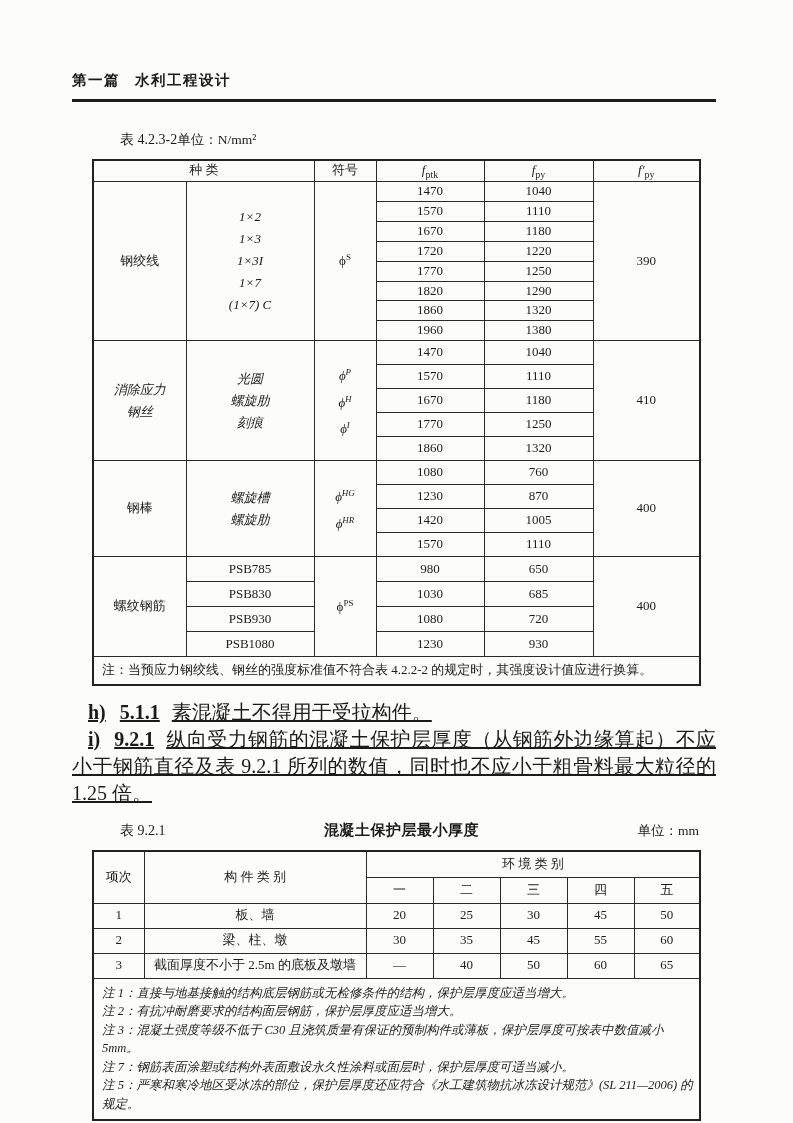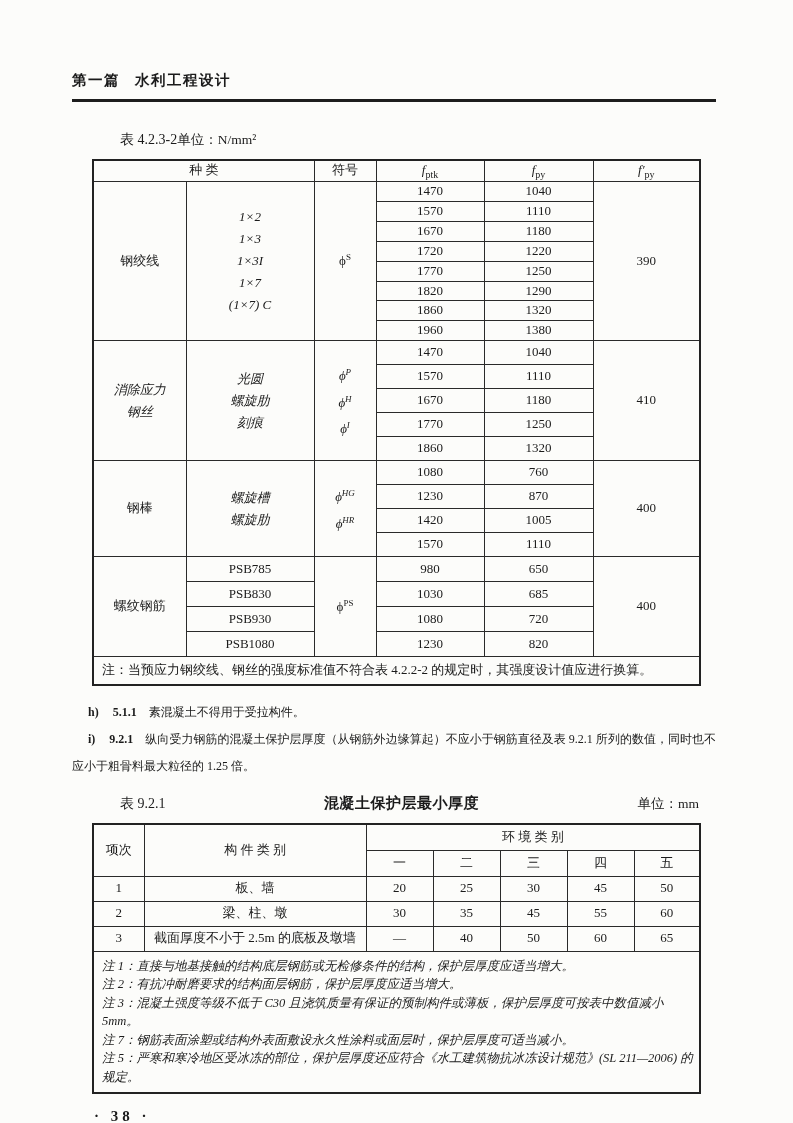"820" td { text: 820 -> 930 }
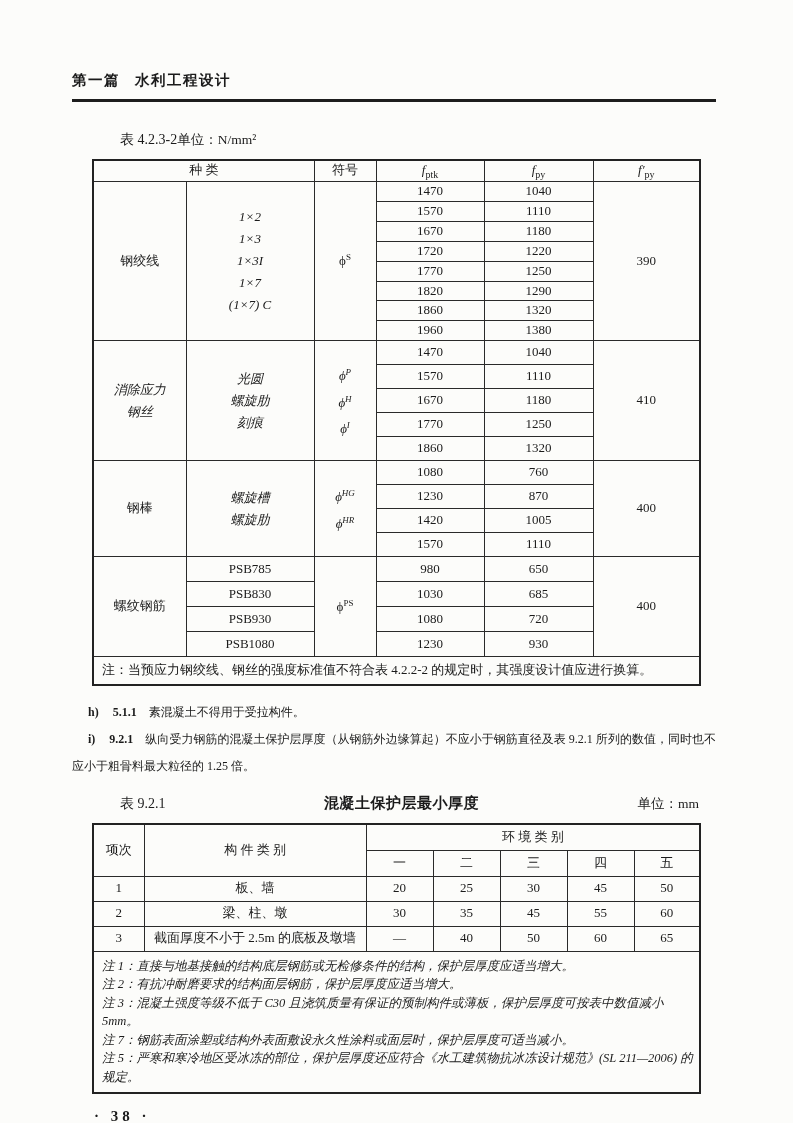"h) 5.1.1 素混凝土不得用于受拉构件。" .clause { font-size: 12px -> 20px; text-decoration: none -> underline }
